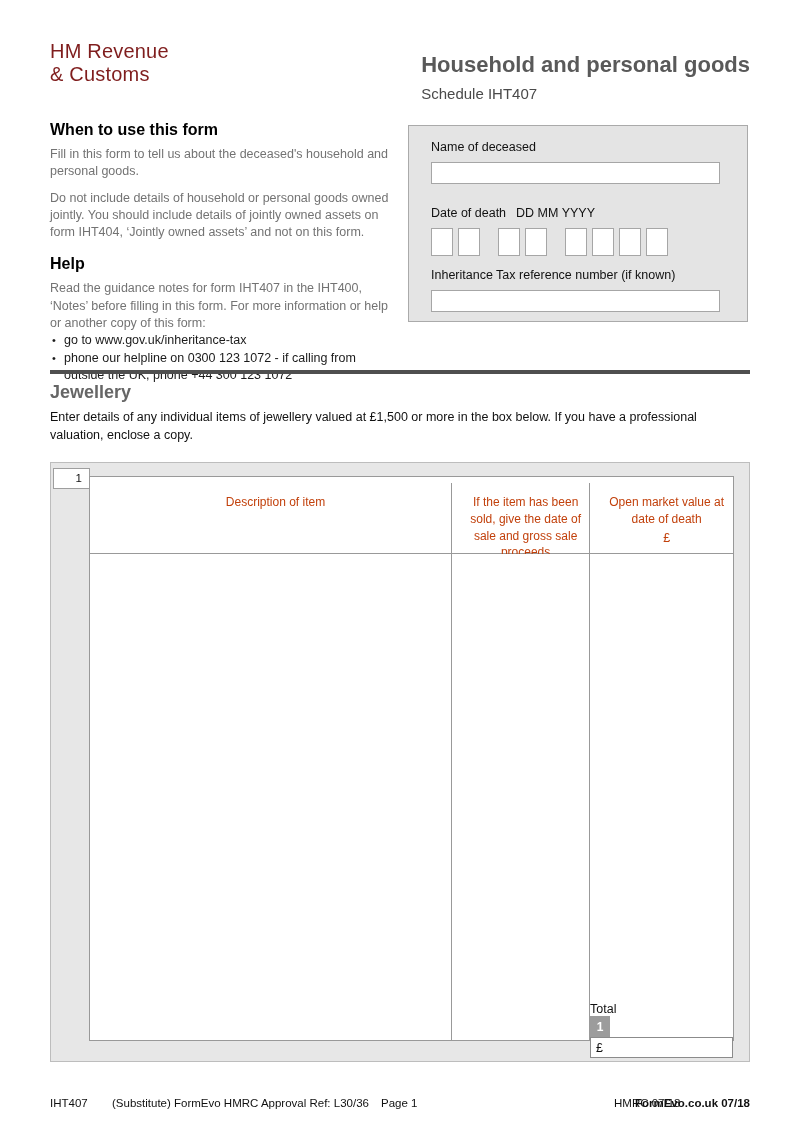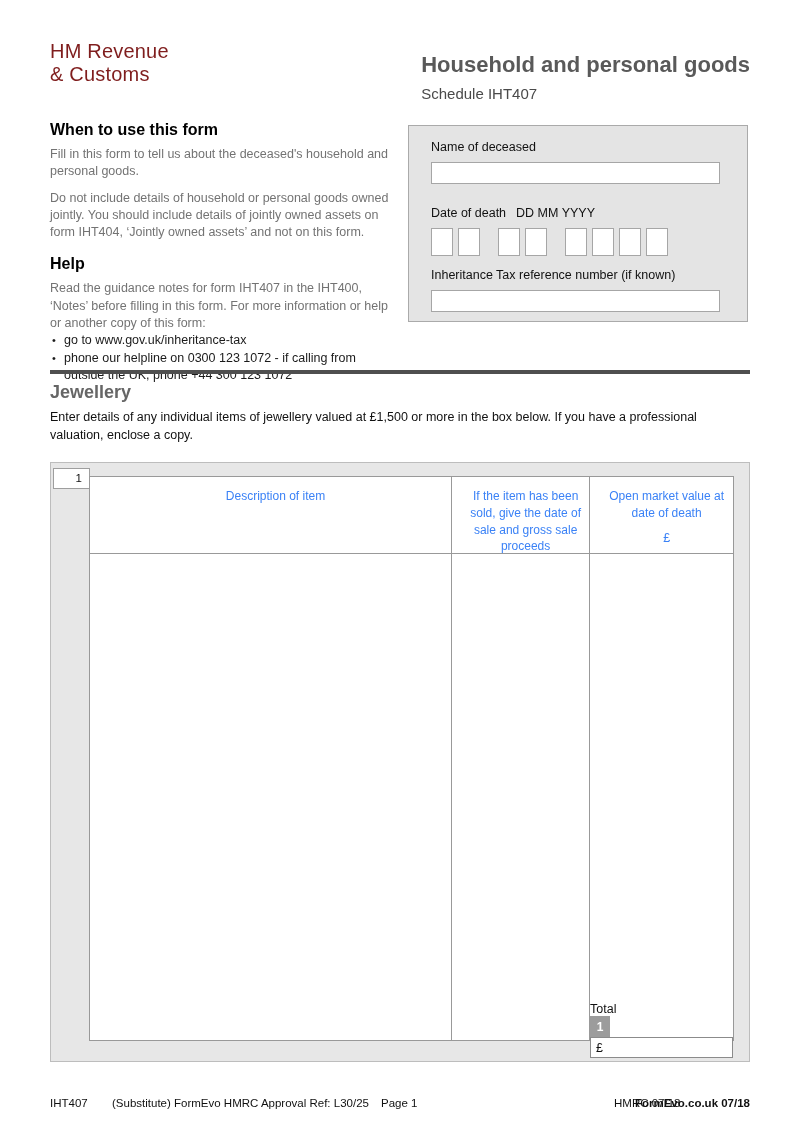"Description of item" .th { color: #3b82f6 -> #c2410c; margin-top: none -> 6px }
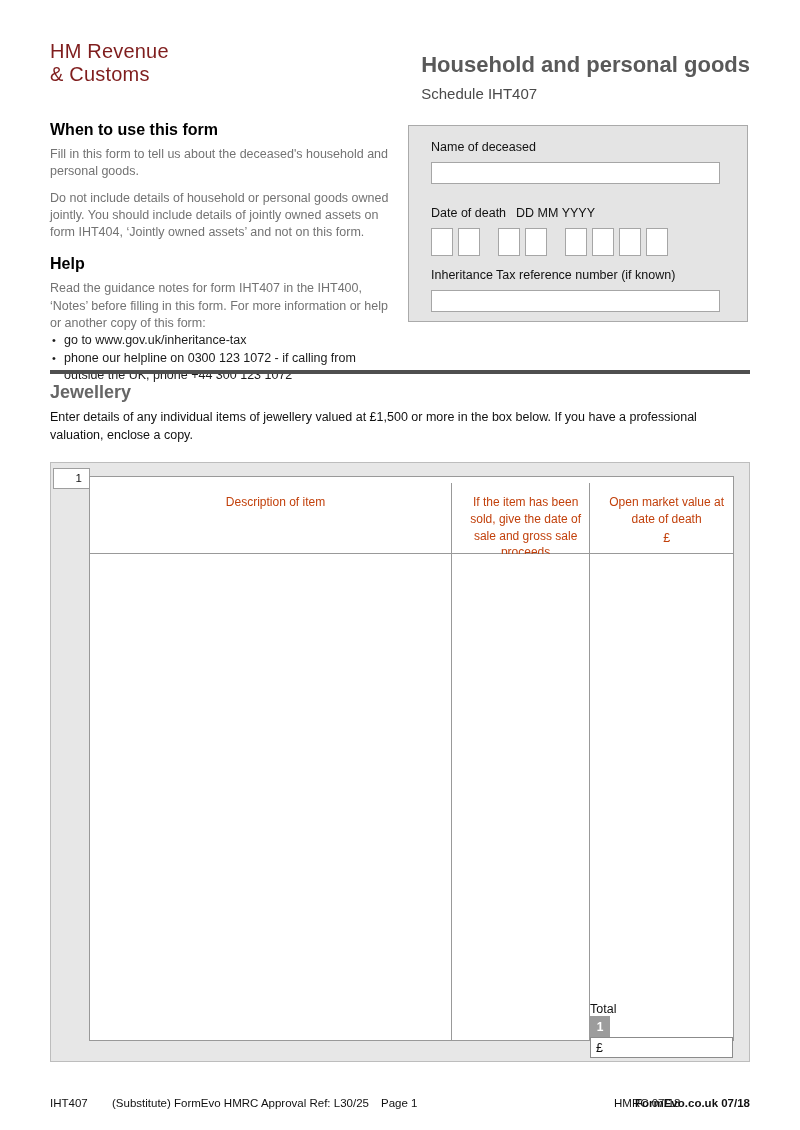"(Substitute) FormEvo HMRC Approval Ref:" span.f-approval { text: L30/25 -> L30/36 }
